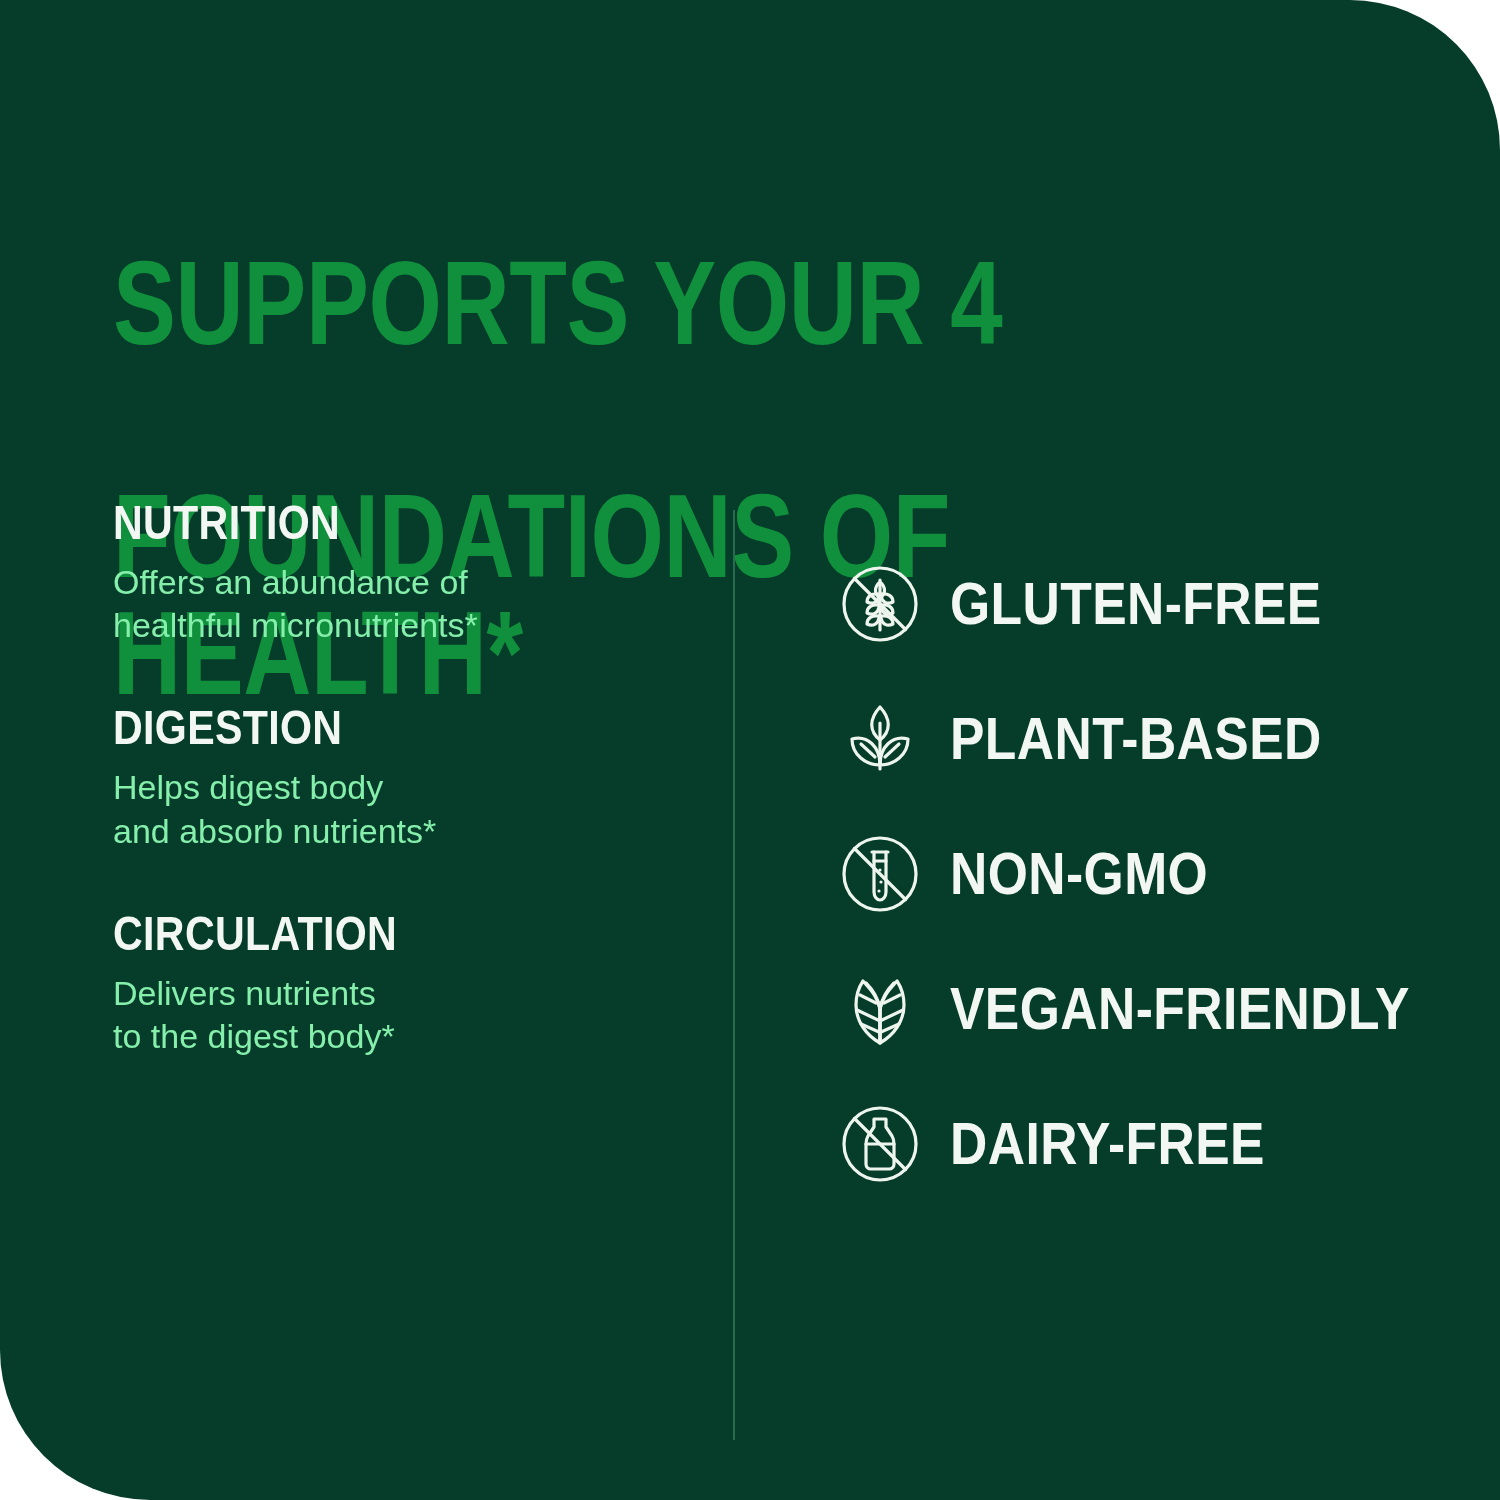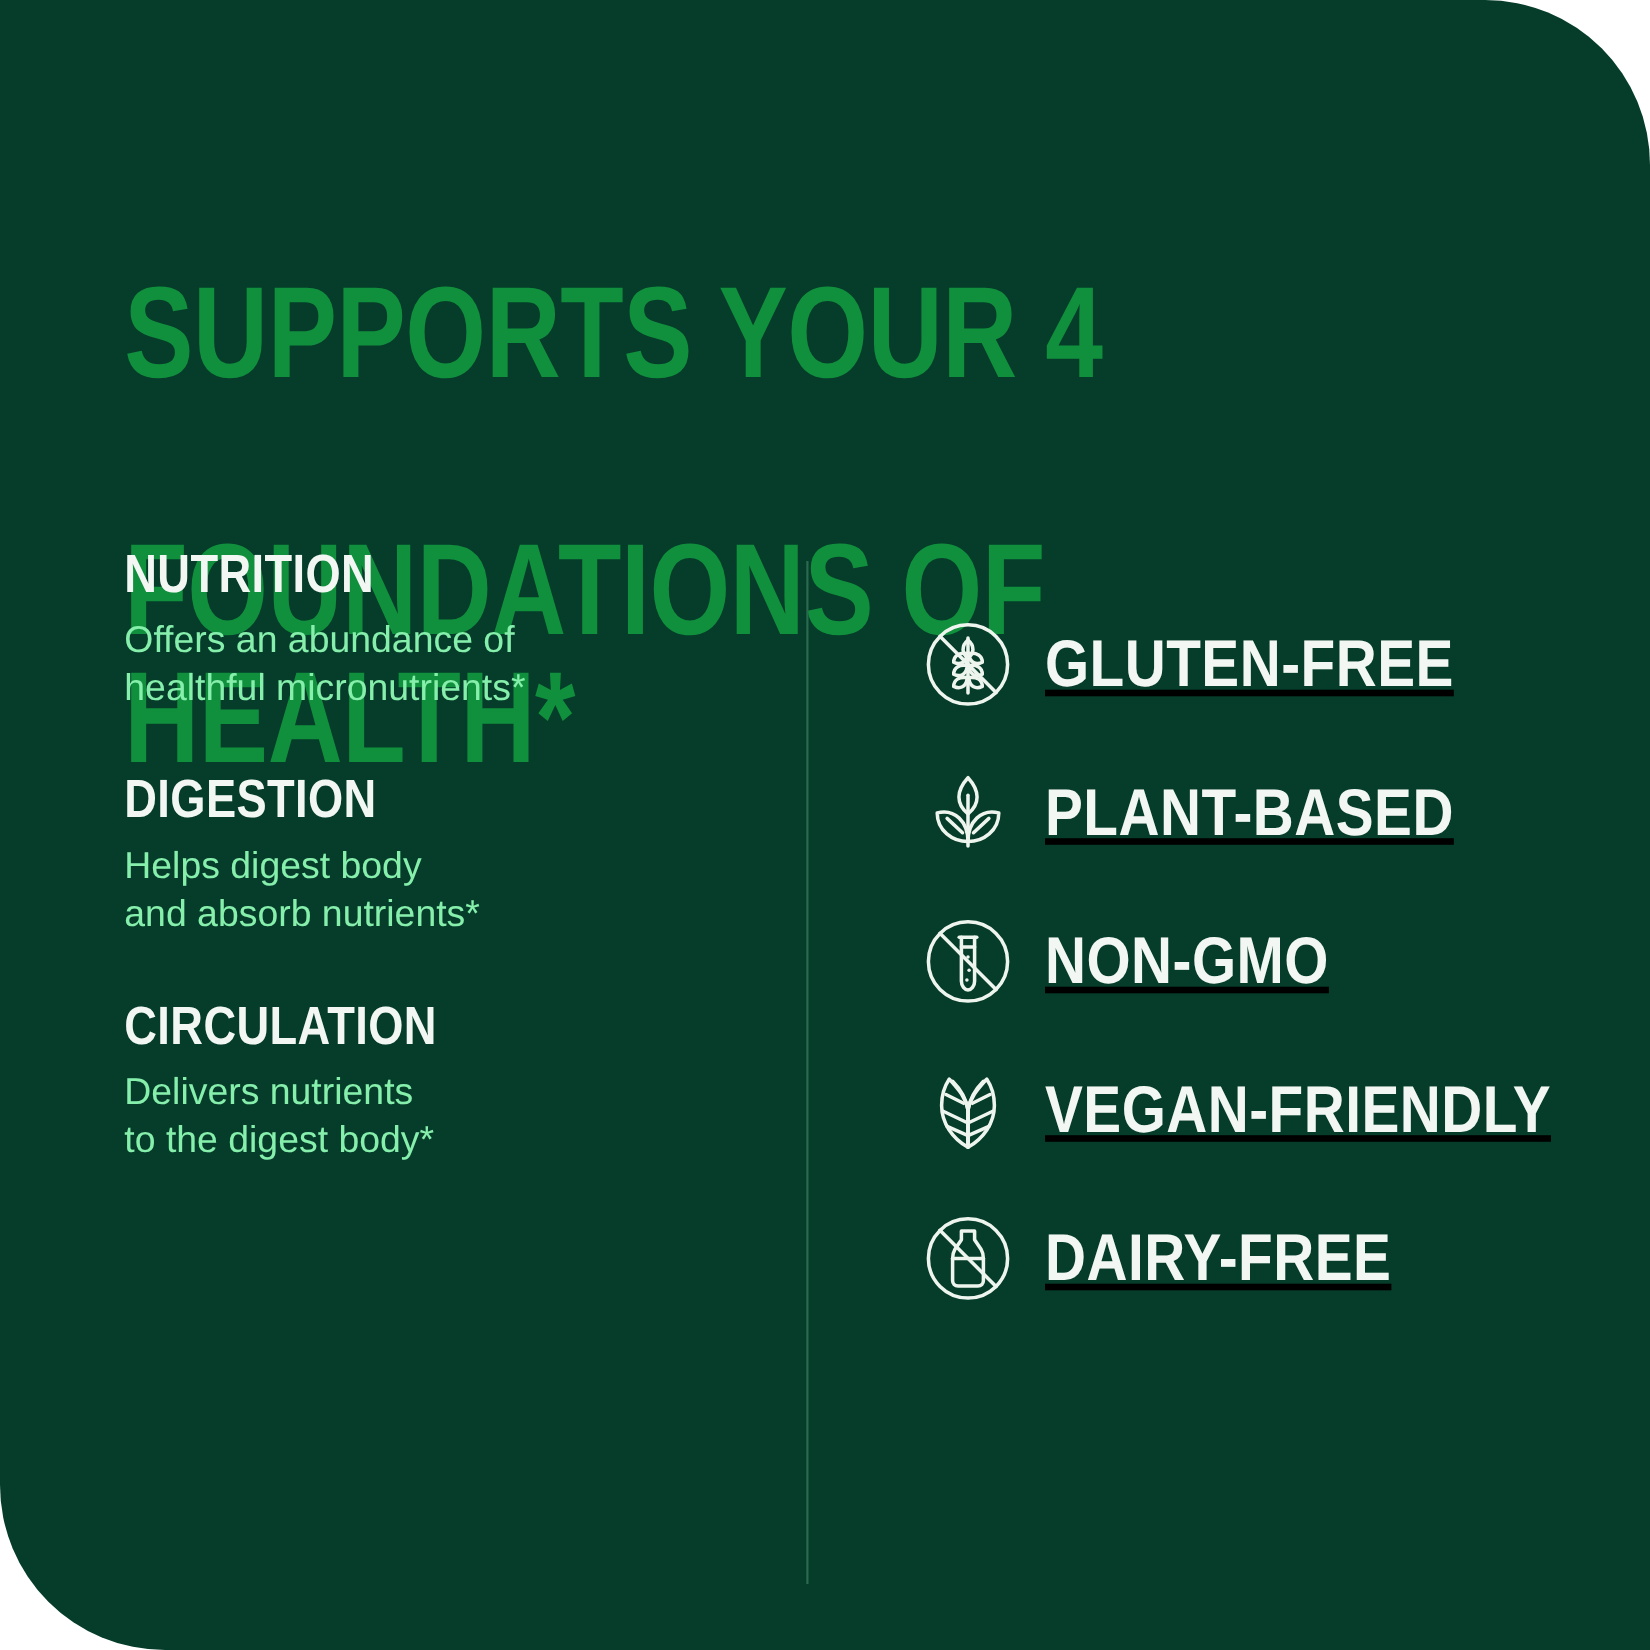"GLUTEN-FREE" .right-col { text-decoration: underline -> none }
